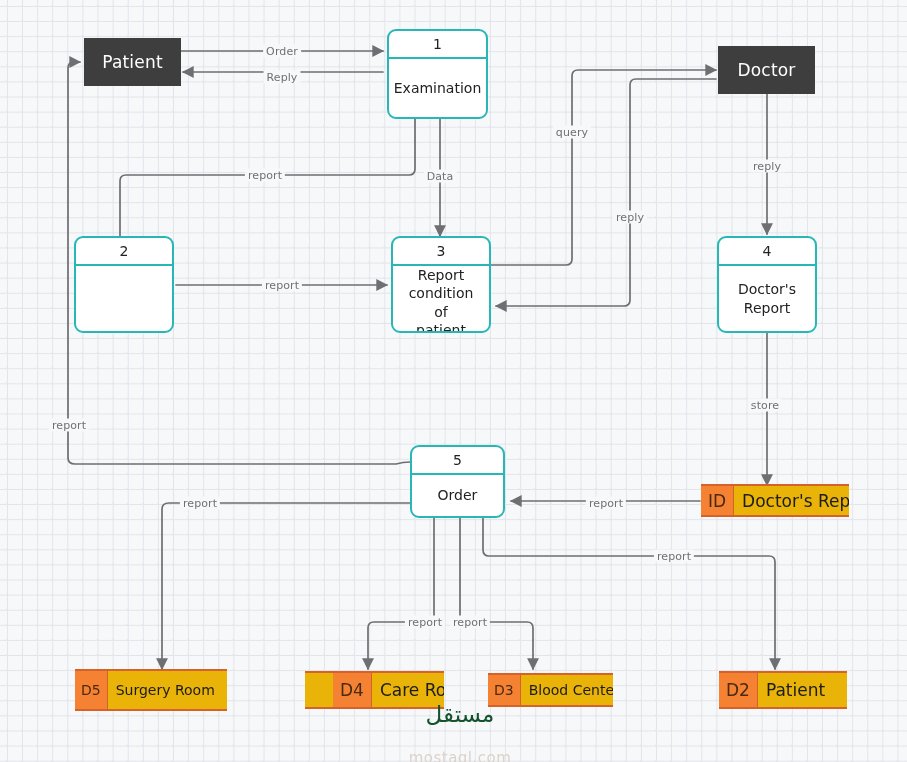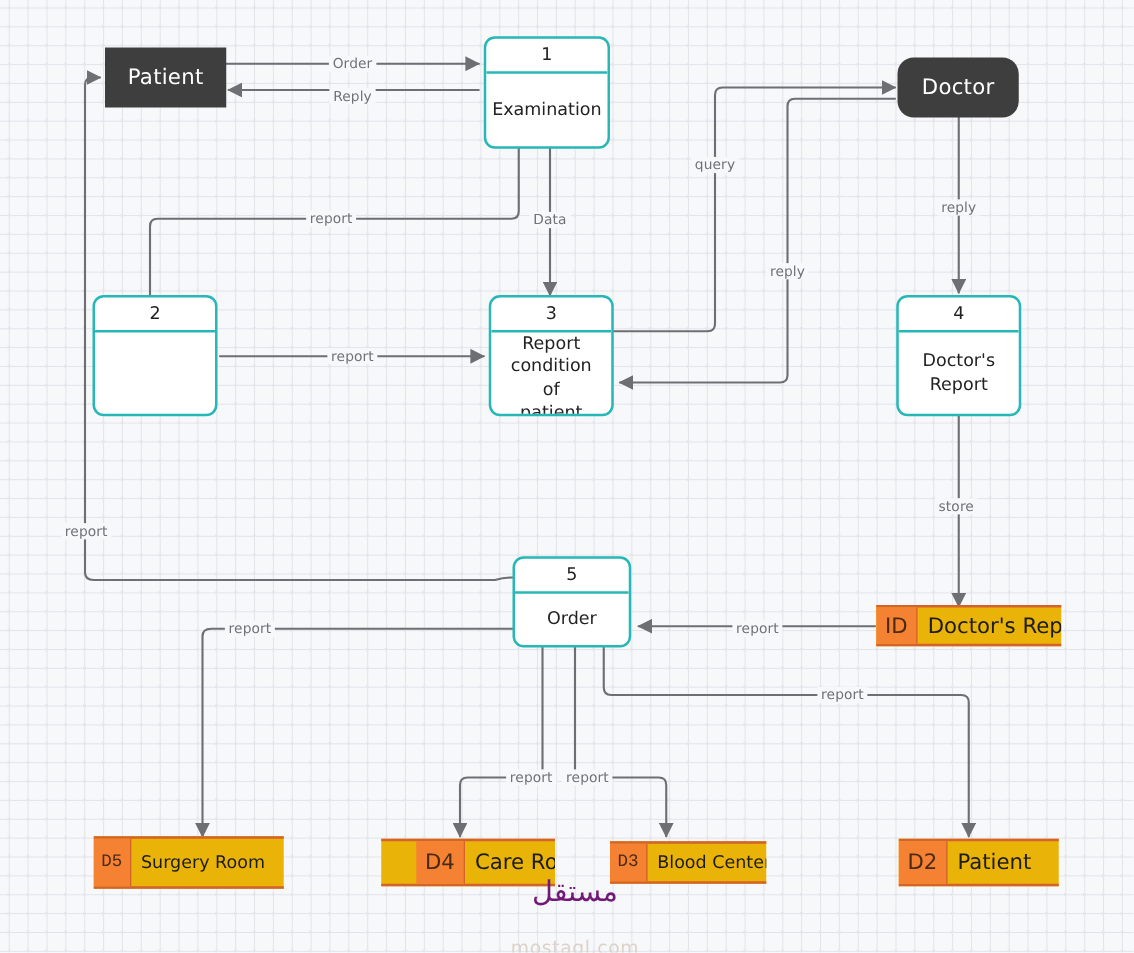"Doctor" div.node { border-radius: 13px -> none }
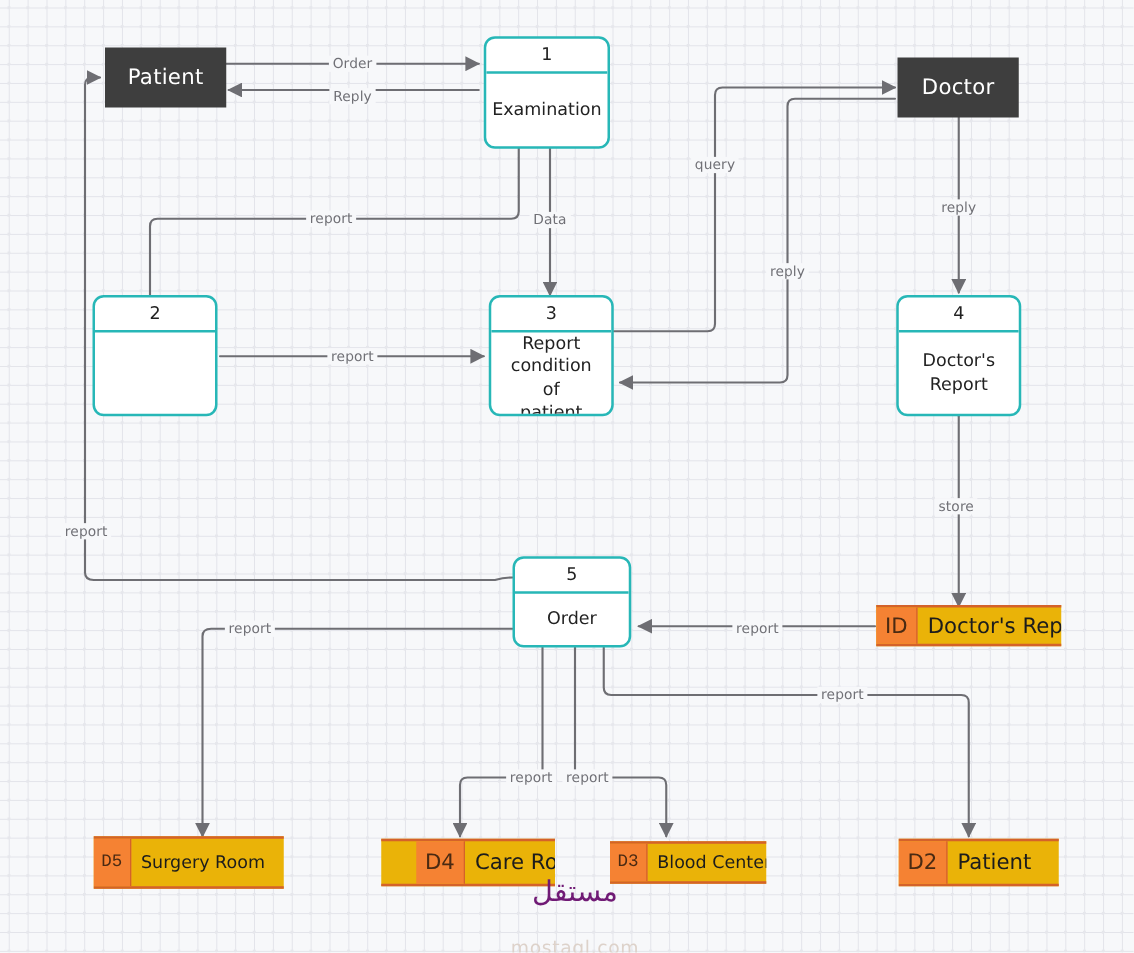"D5" .store.small .sid { font-family: Liberation Mono, monospace -> none }
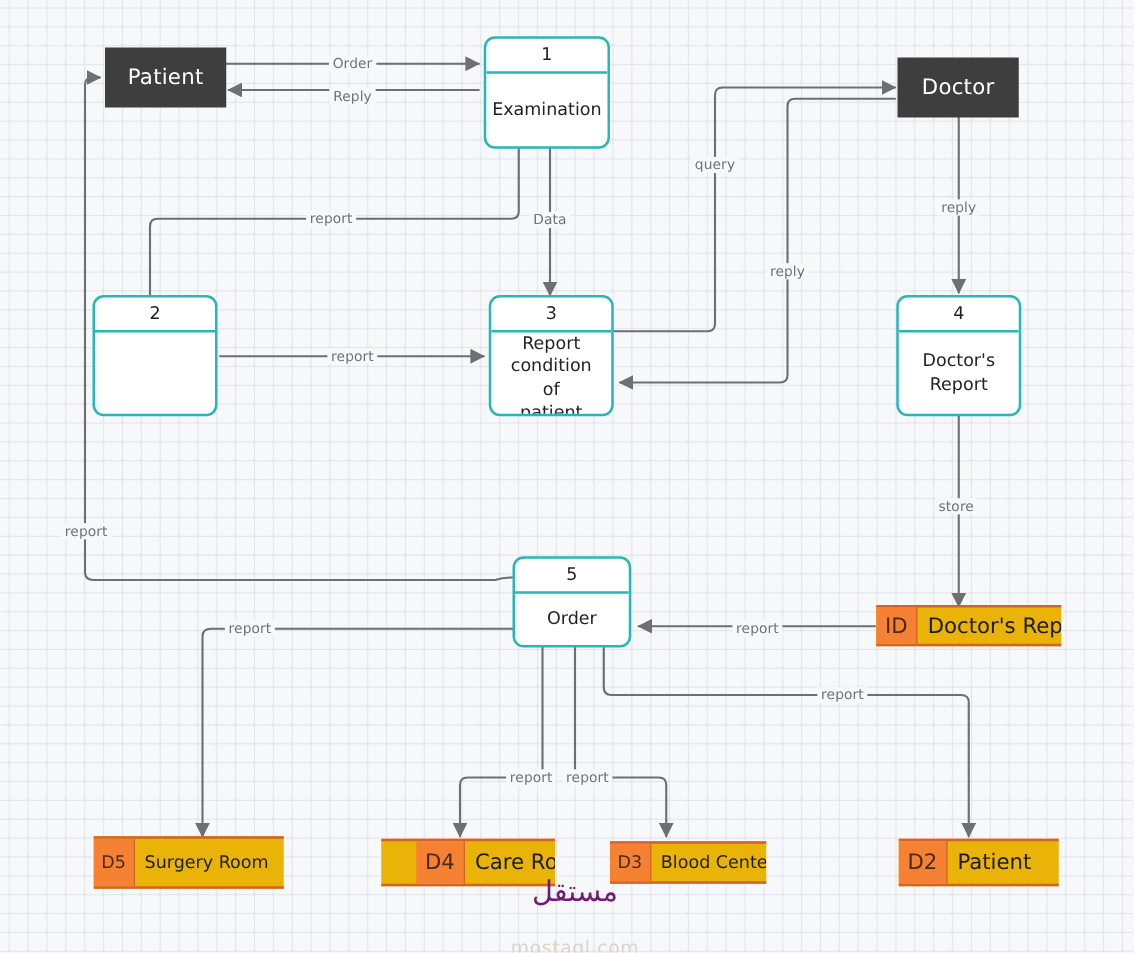"مستقل" #watermark .wm-ar { color: #701a75 -> #14532d }
